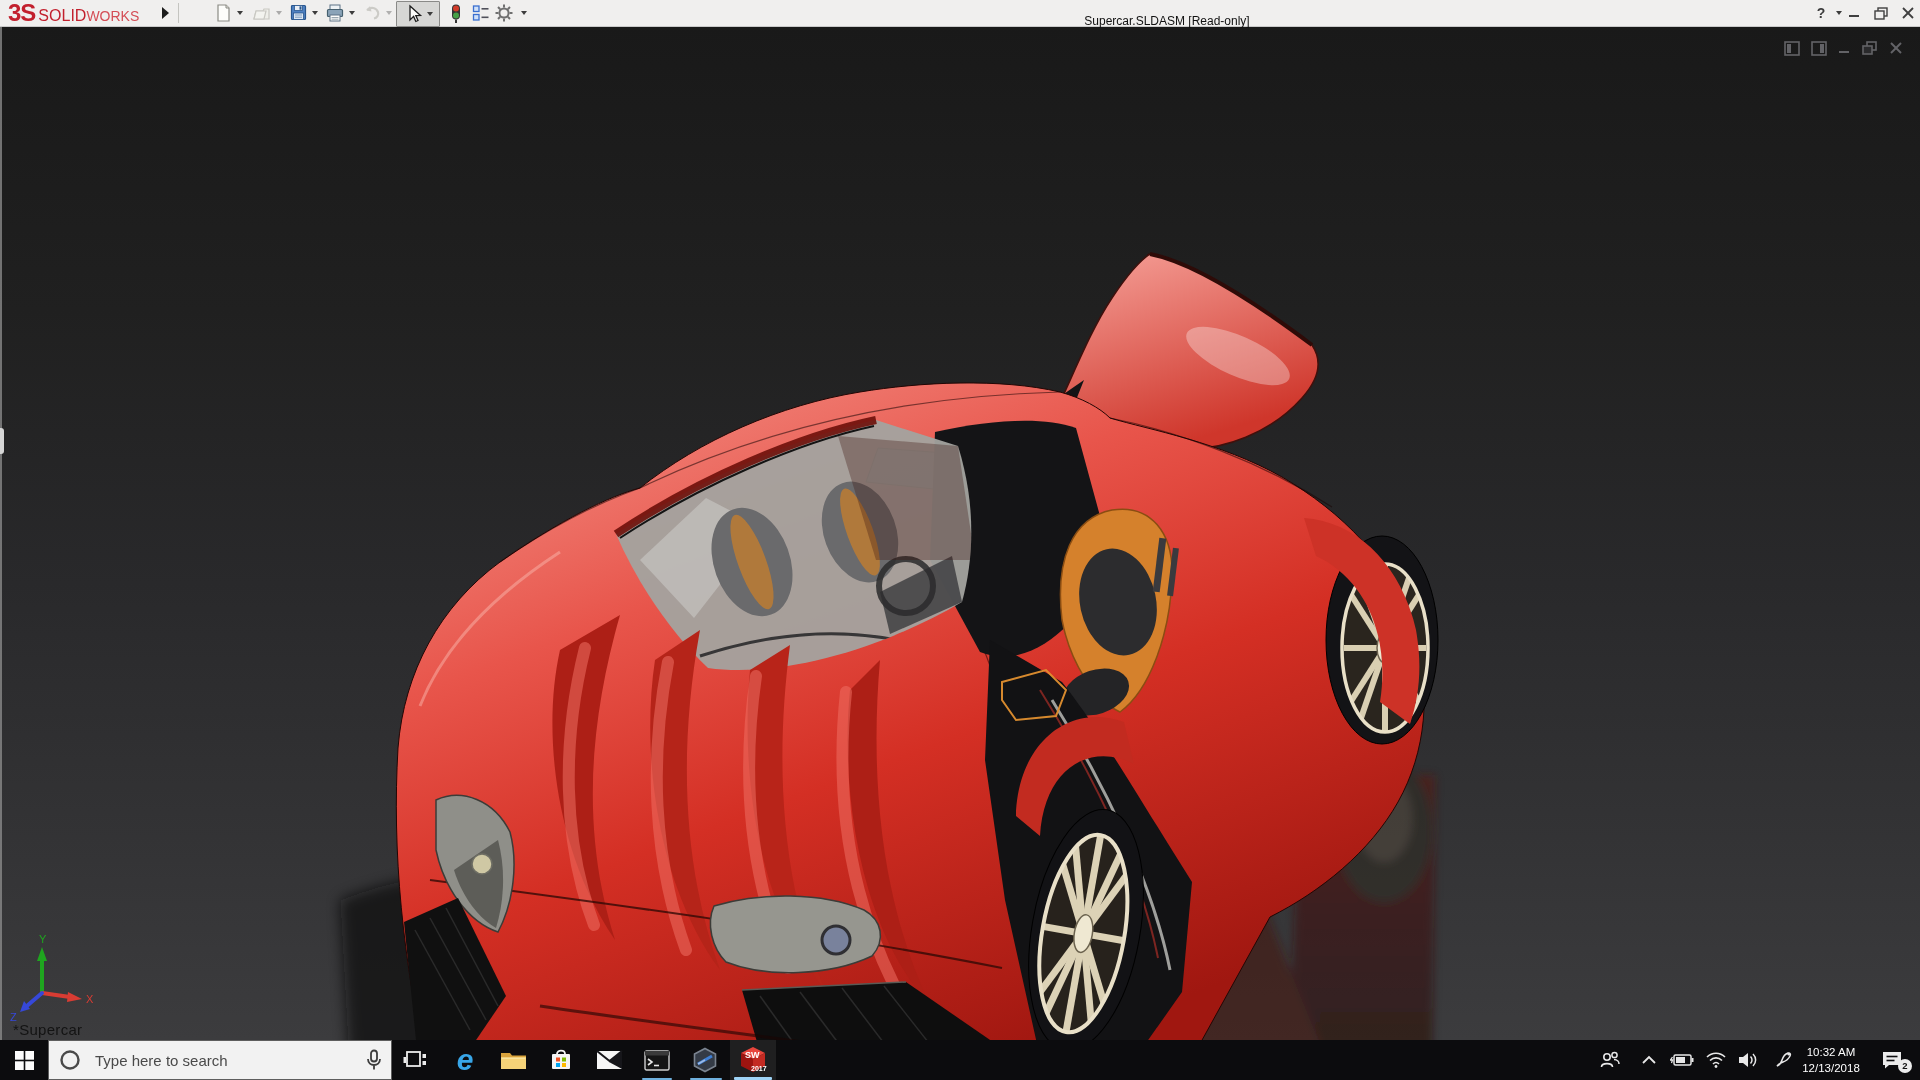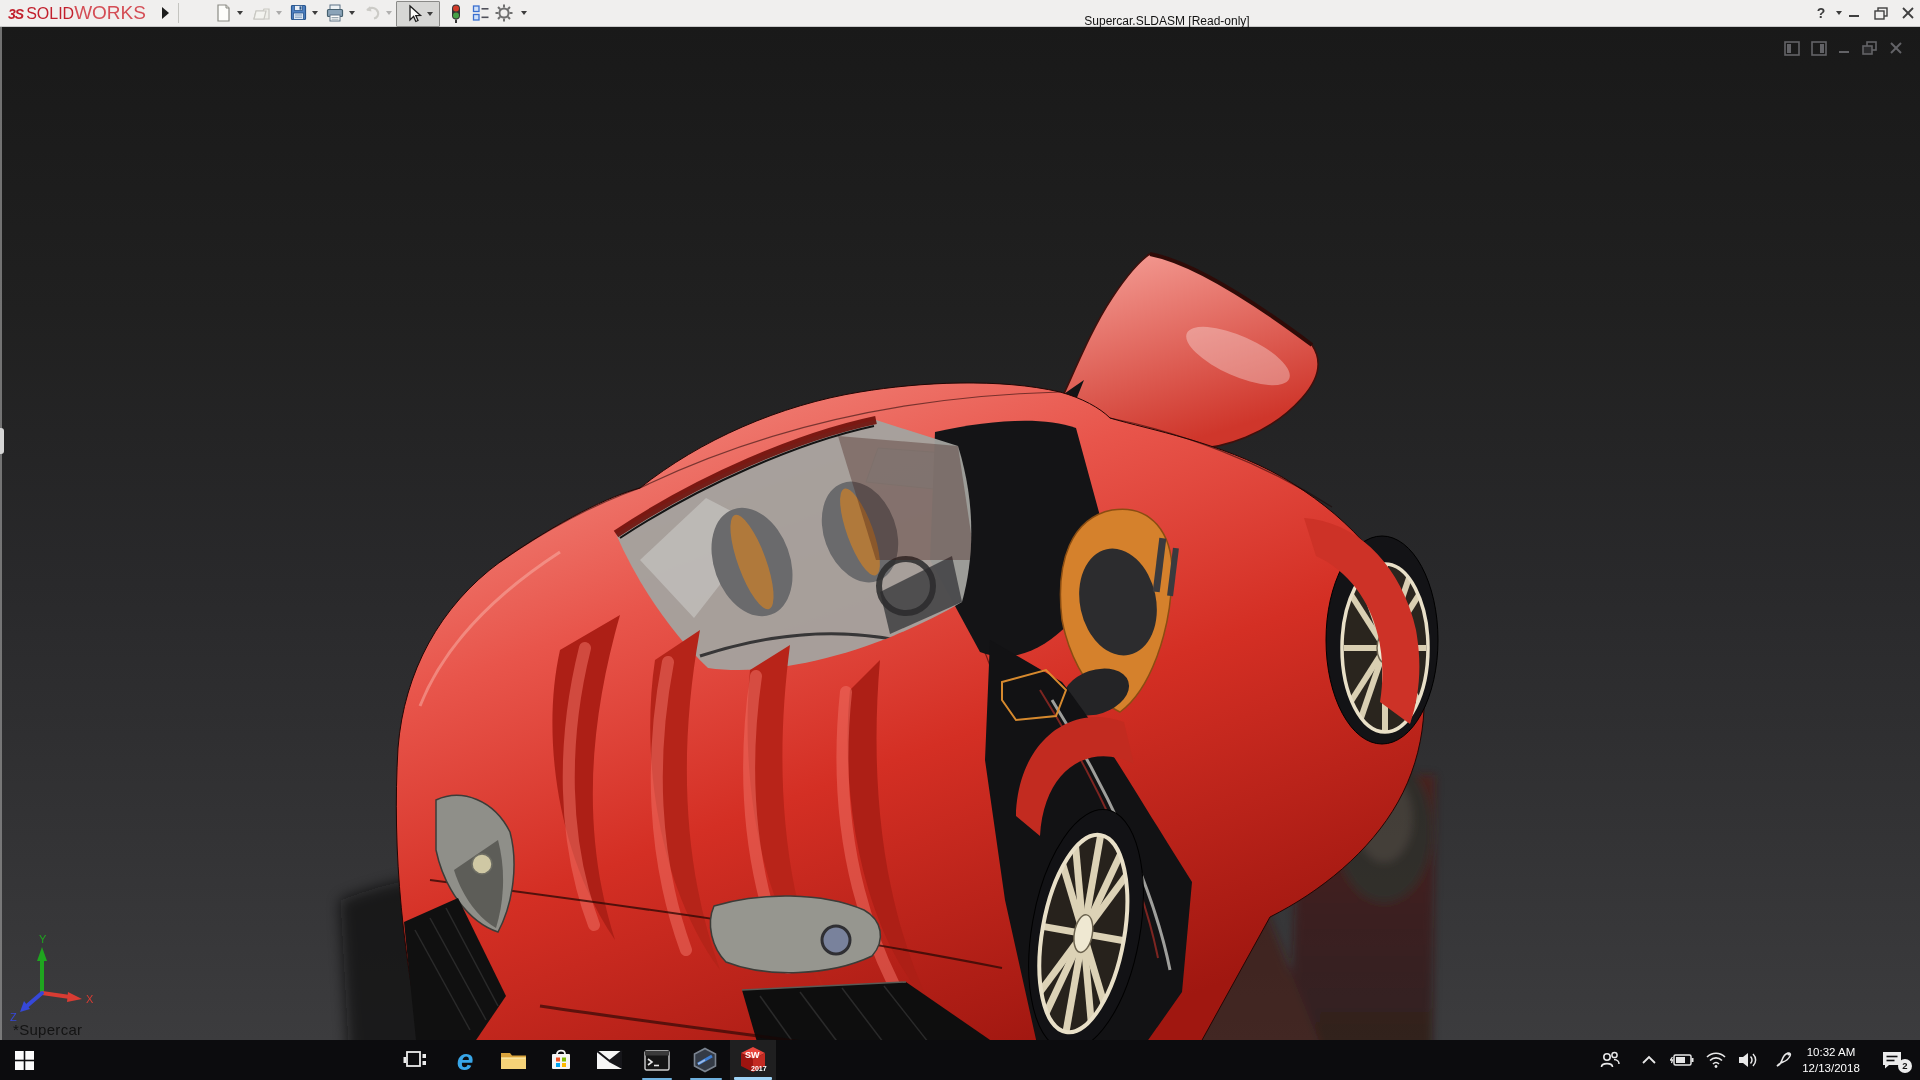"3S" #brand .glyph { font-size: 14px -> 24px; font-style: italic -> none }
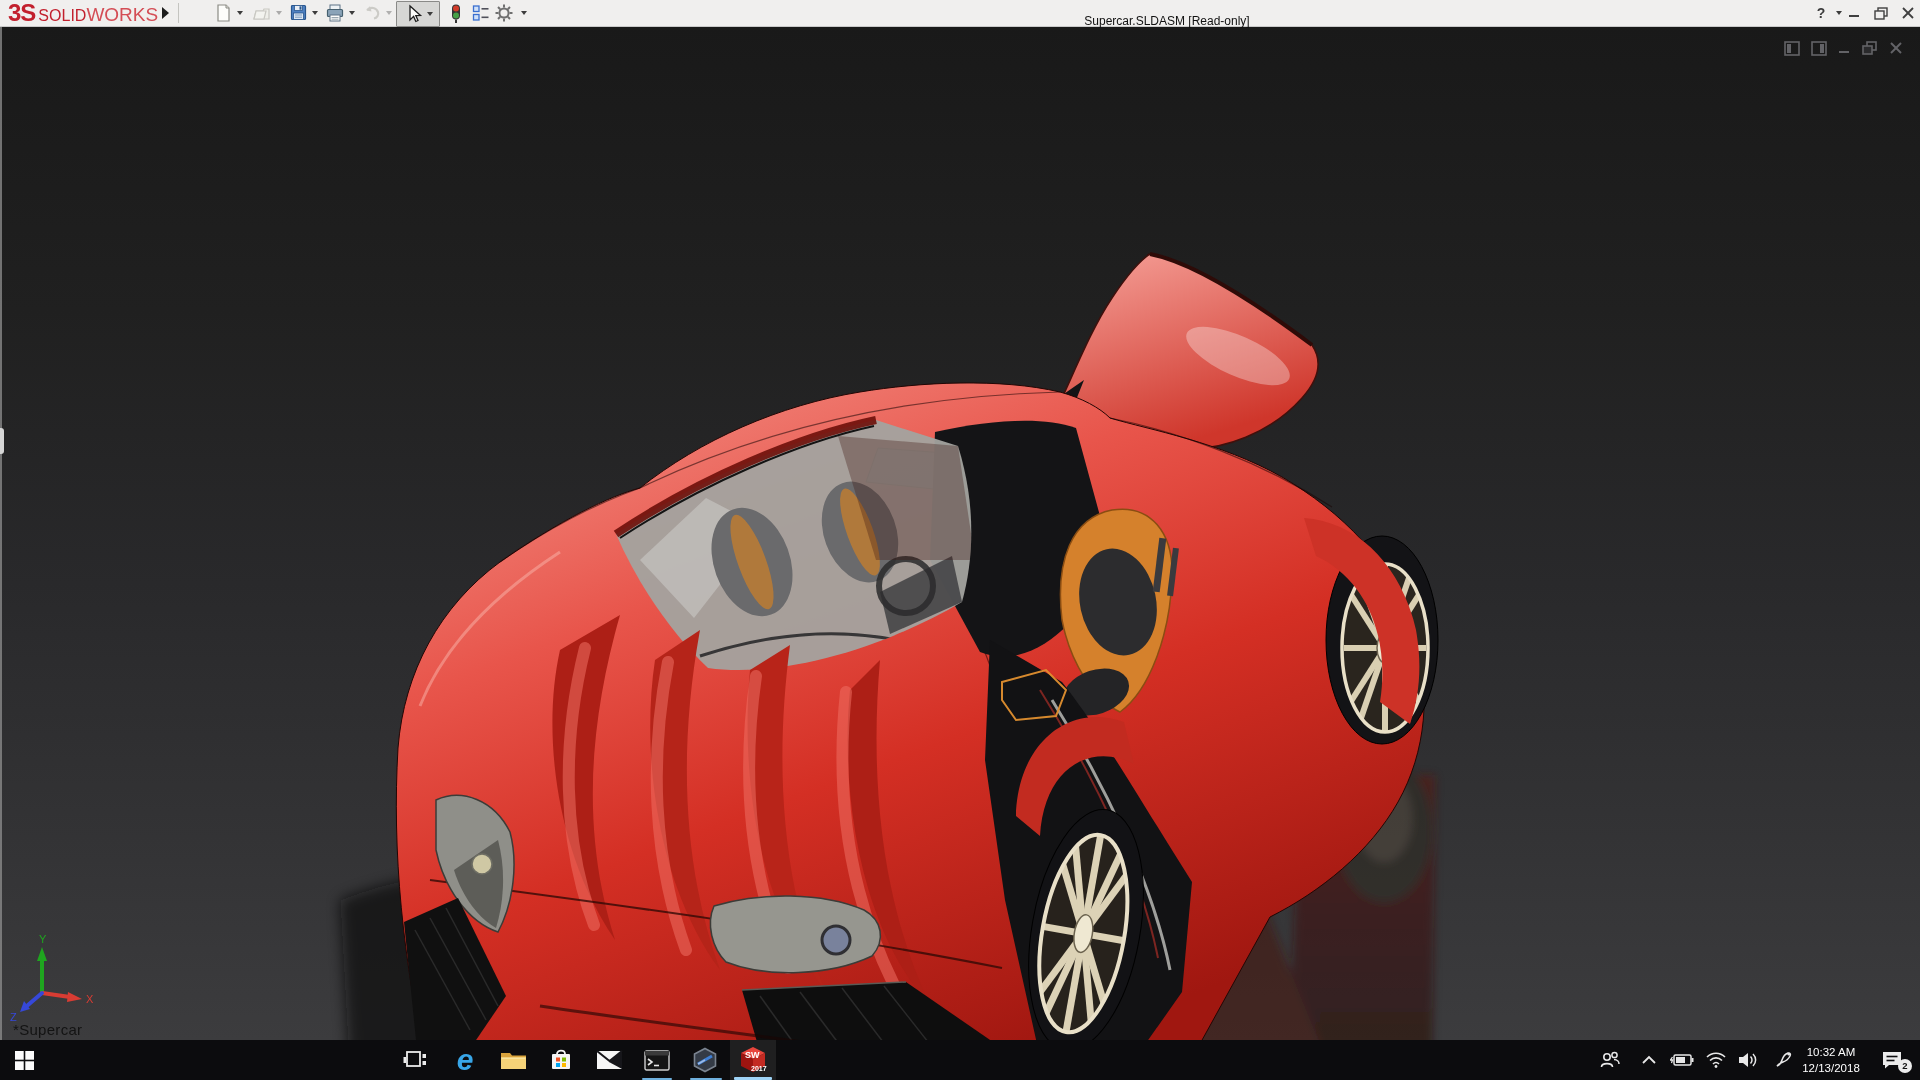"WORKS" #brand .works { font-size: 19px -> 14px }
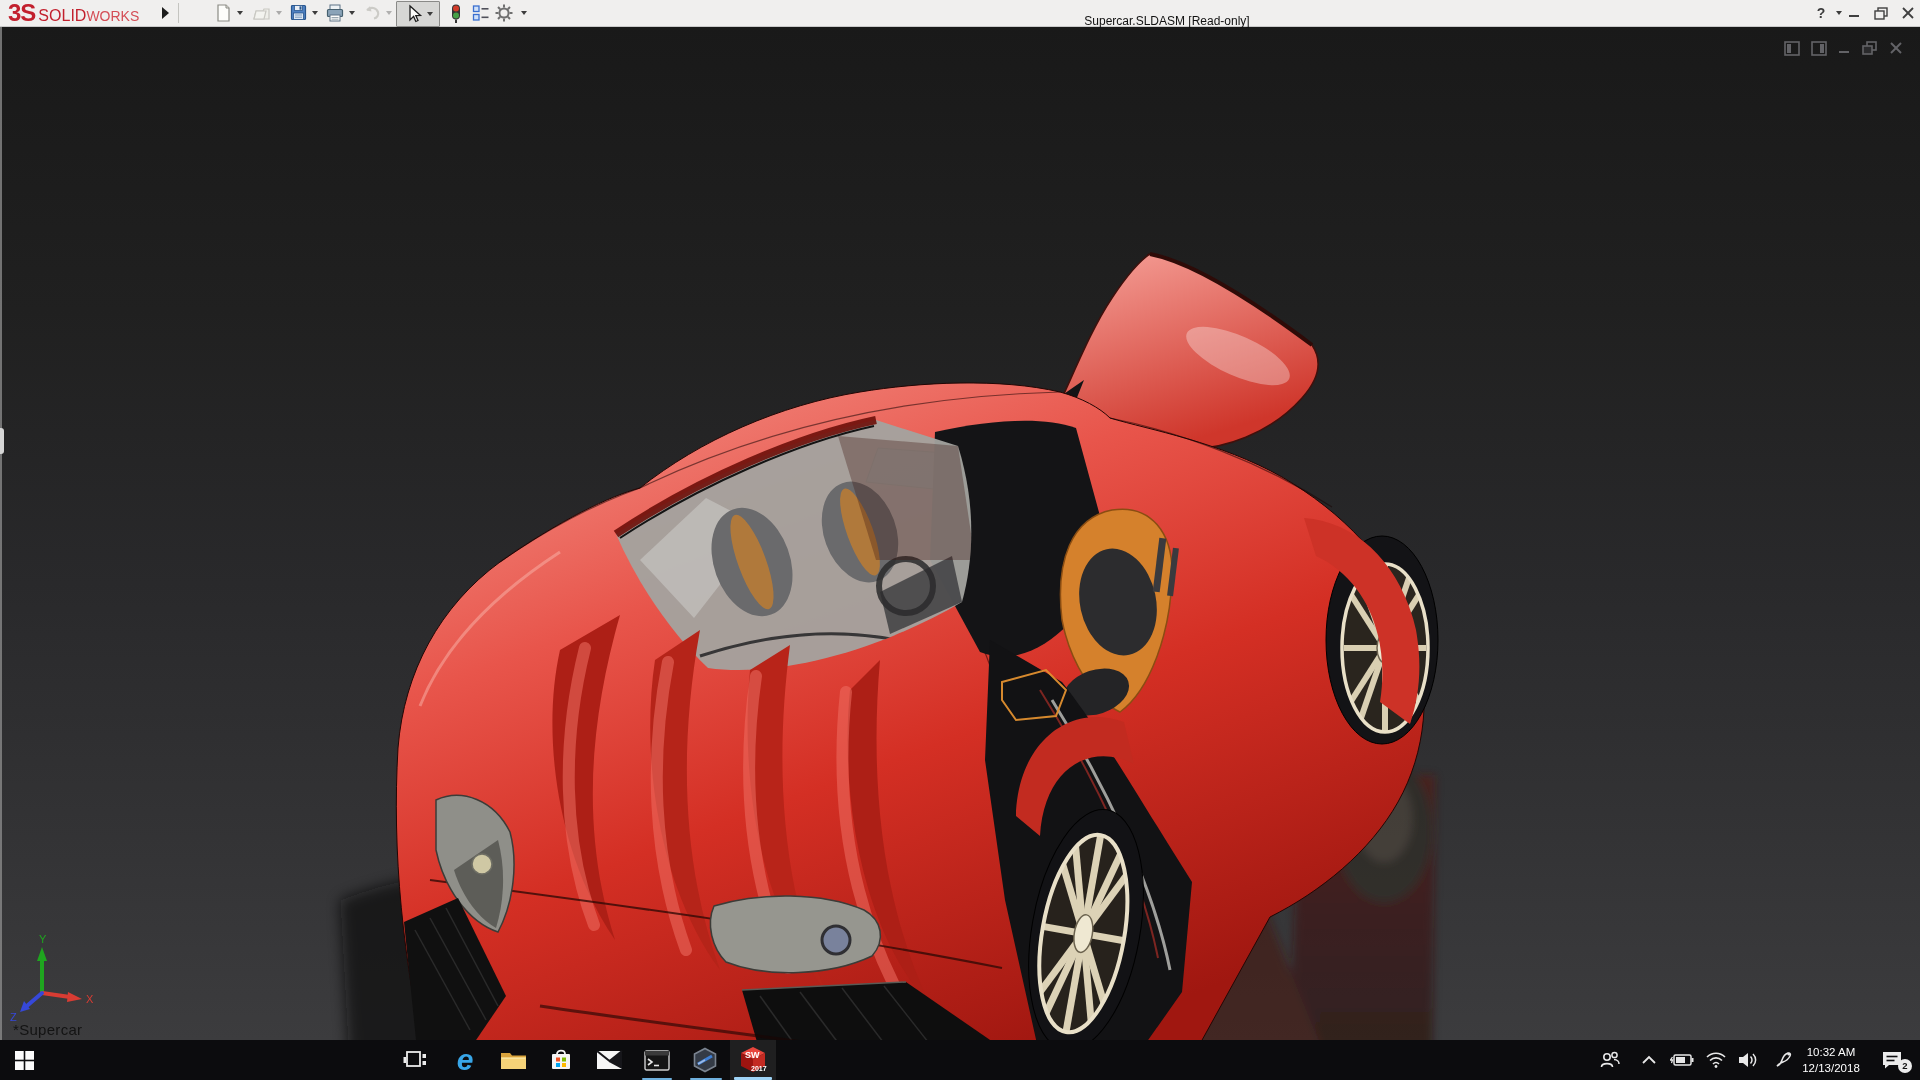"Type here to search" div { html: none -> <div> <svg> <circle></circle> </svg> <input> <svg> <rect></rect> <path></path> <line></line> </svg> </div> }
